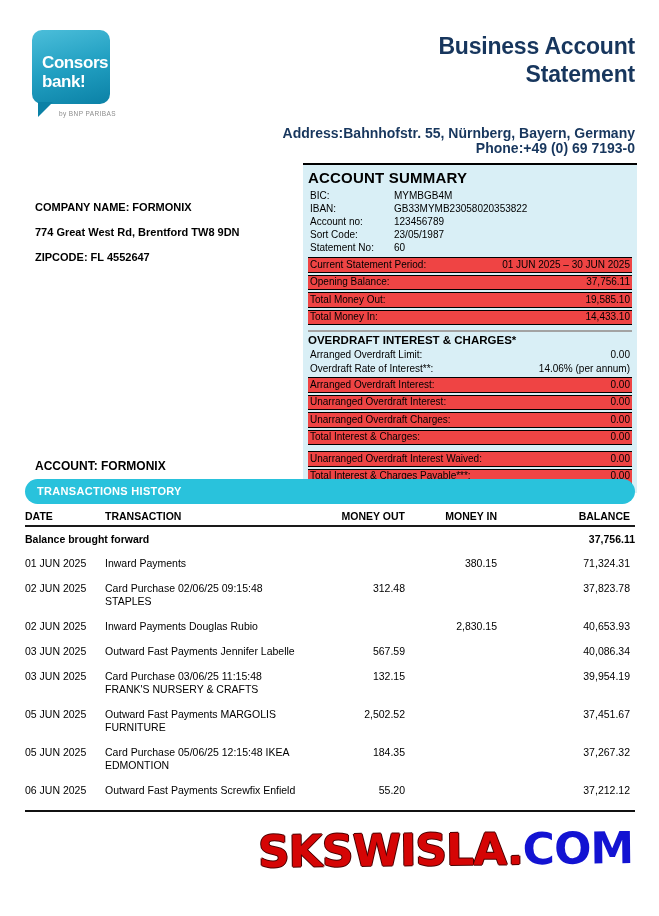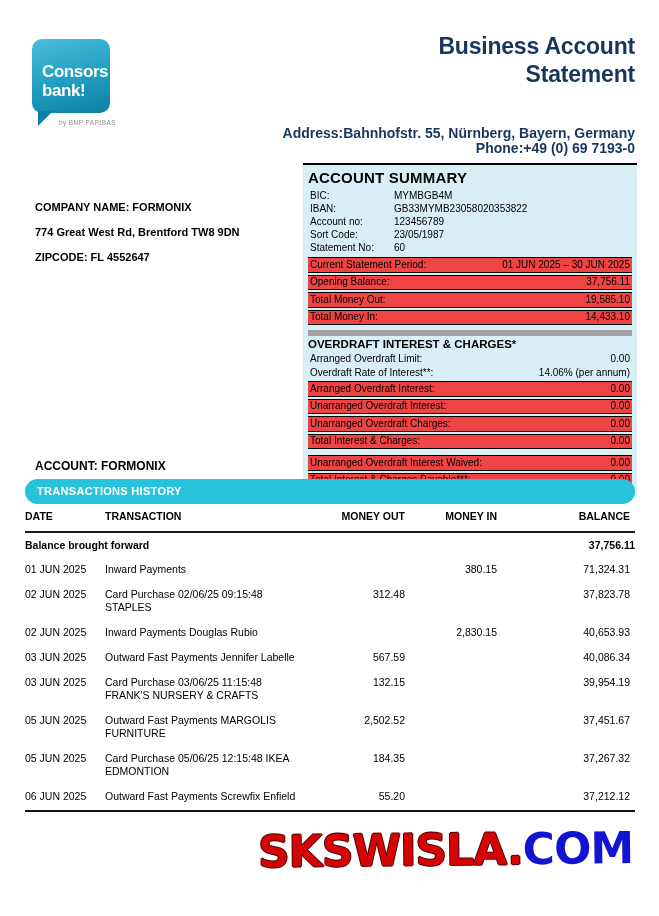"Consors" .logo { margin-top: 9px -> none }
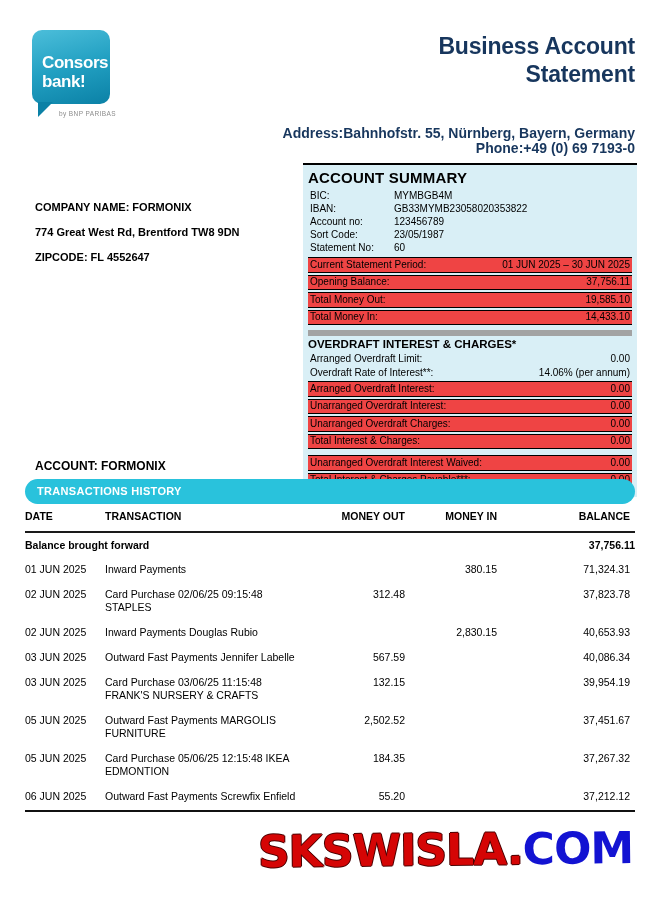"OVERDRAFT INTEREST & CHARGES*" .od-title { border-top: 6px solid #a3a3a3 -> 2px solid #a3a3a3 }
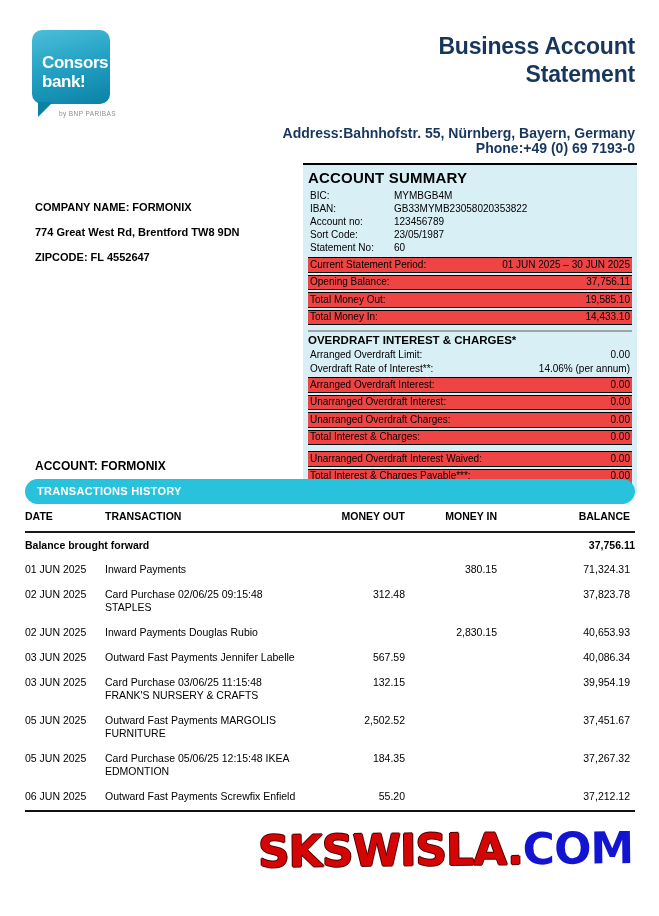"DATE" .thead { padding-bottom: 9px -> 3px }
